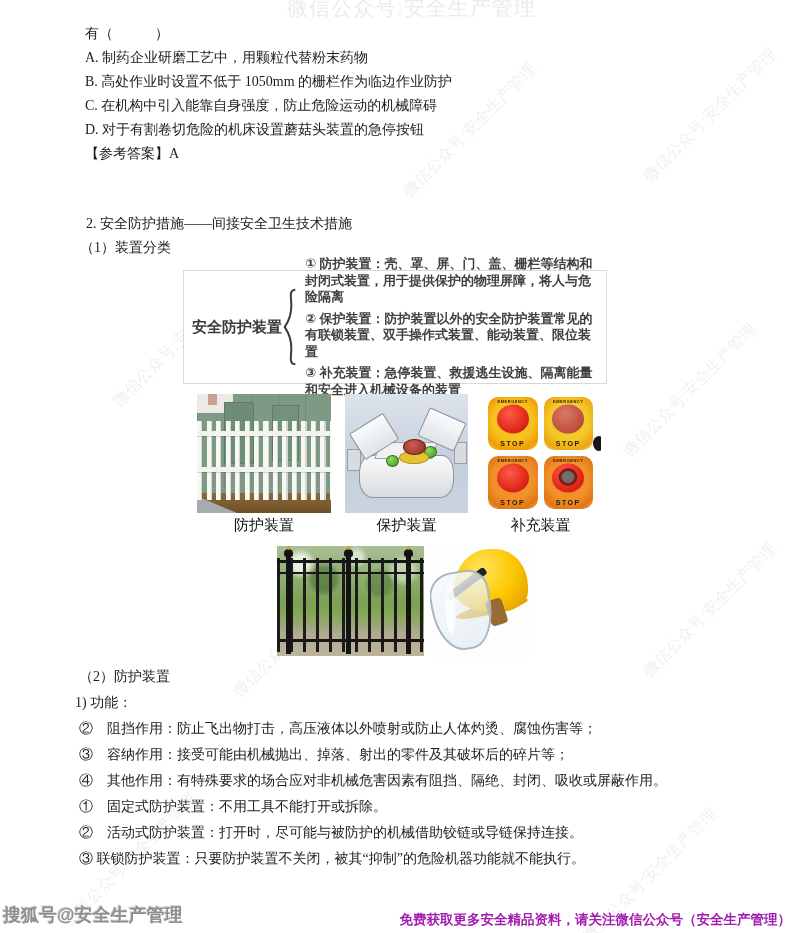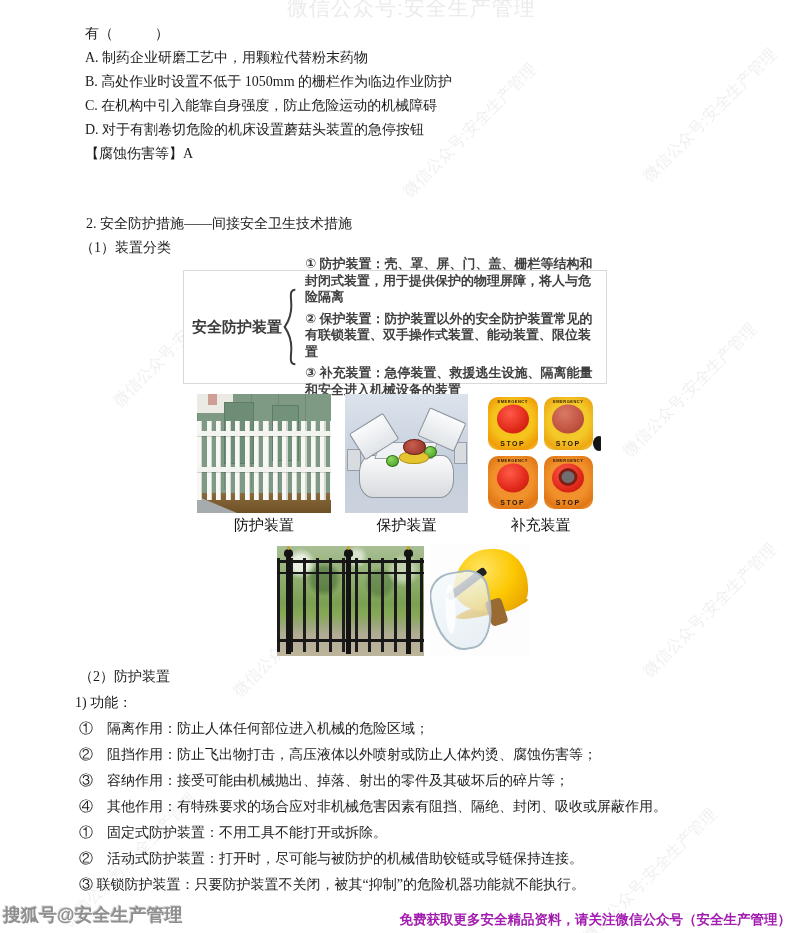"【腐蚀伤害等】A" div.line { text: 腐蚀伤害等 -> 参考答案 }
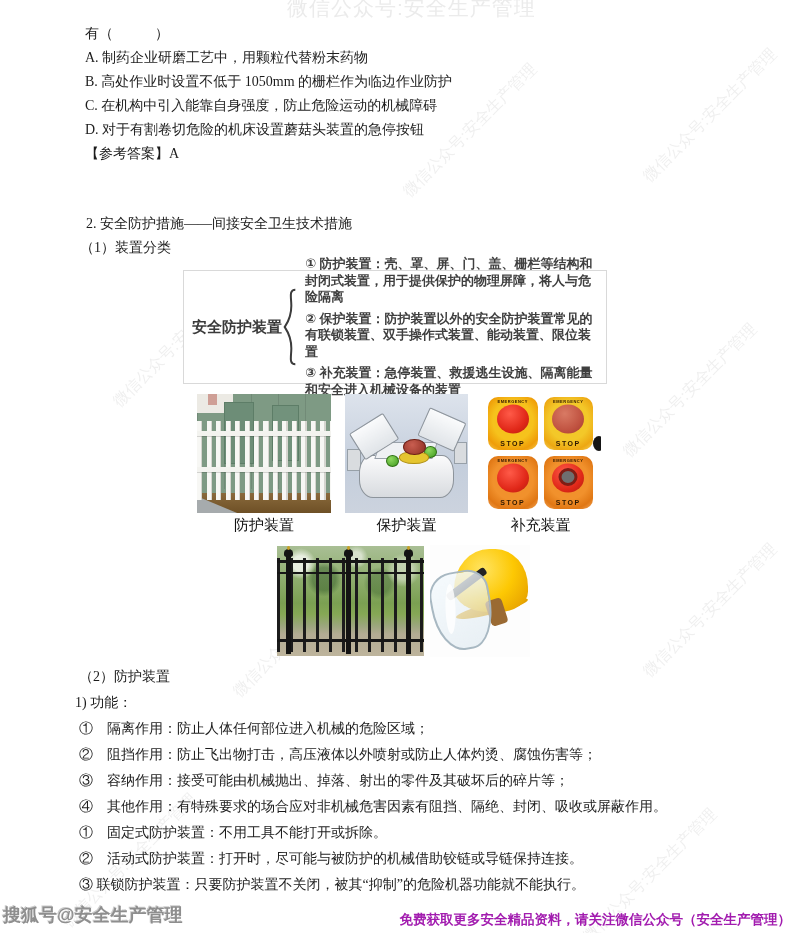"① 隔离作用：防止人体任何部位进入机械的危险区域；" div.line { html: <div>① 隔离作用：防止人体任何部位进入机械的危险区域；</div> -> none }
